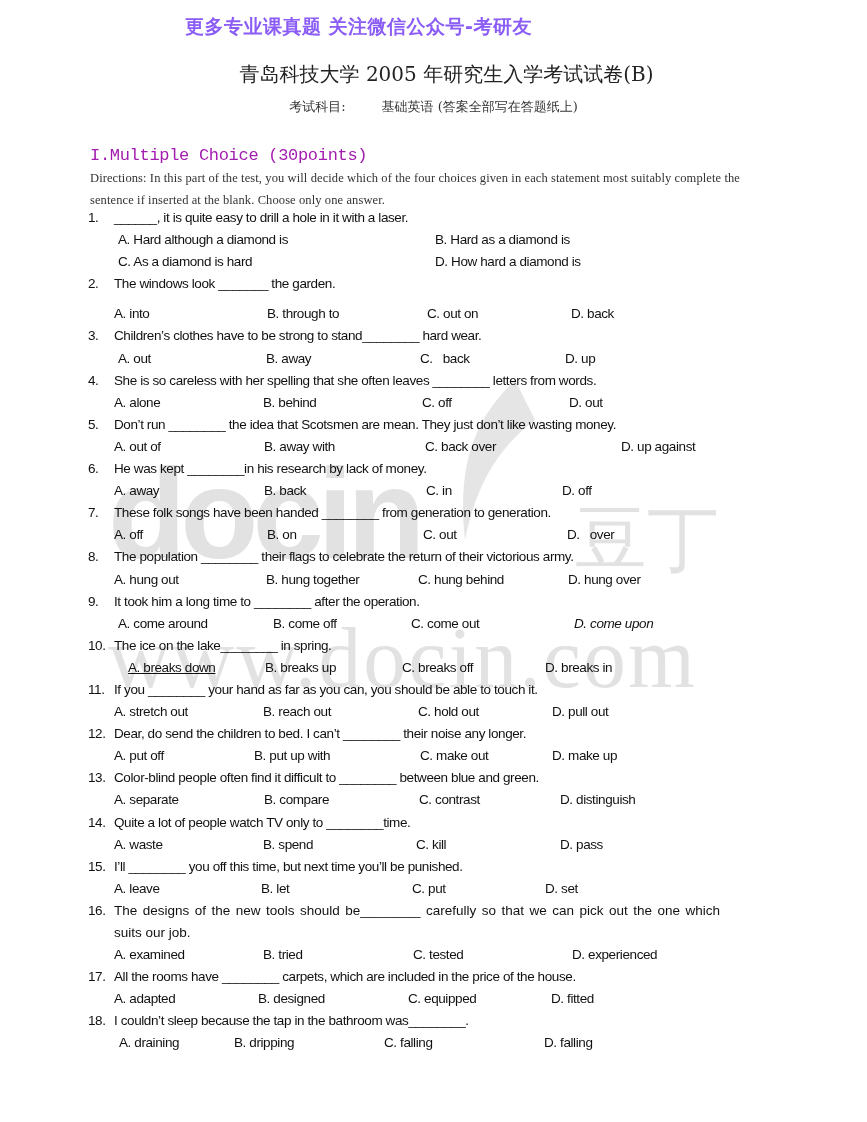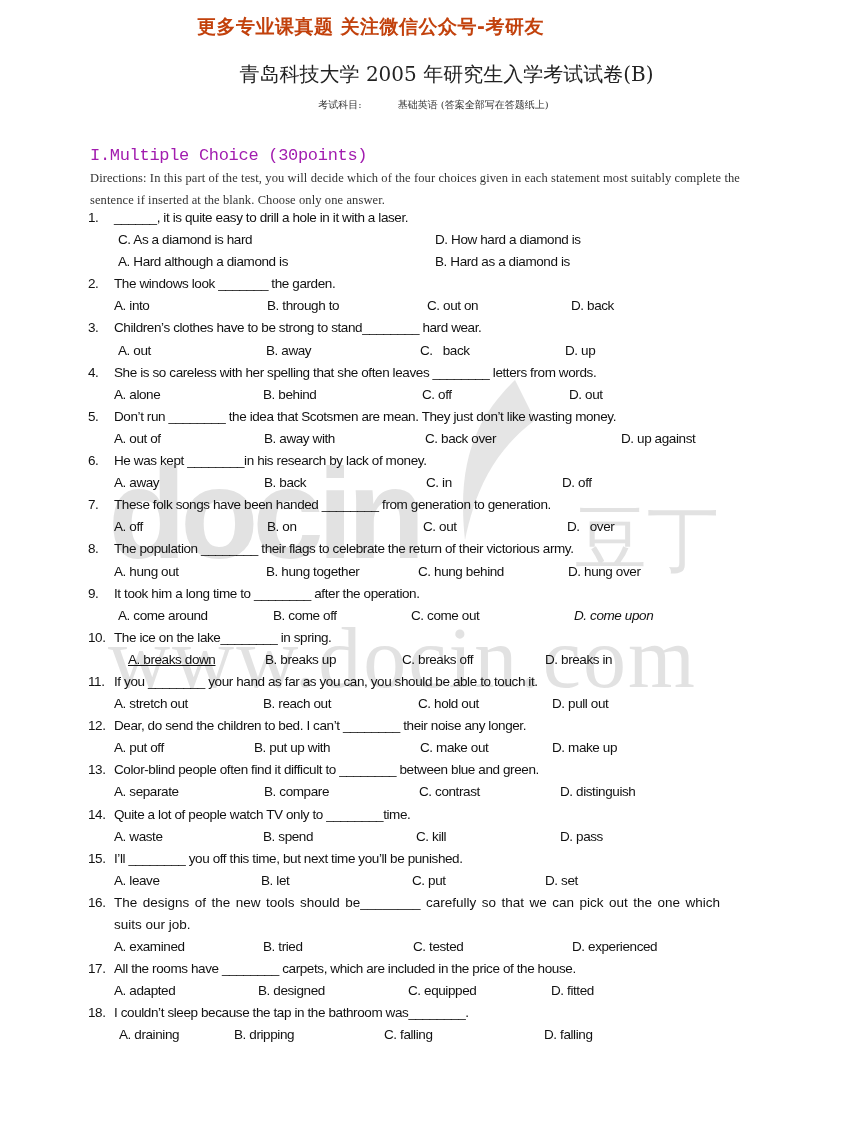"更多专业课真题 关注微信公众号-考研友" .banner { color: #c2410c -> #8b5cf6; margin-left: 12px -> none }
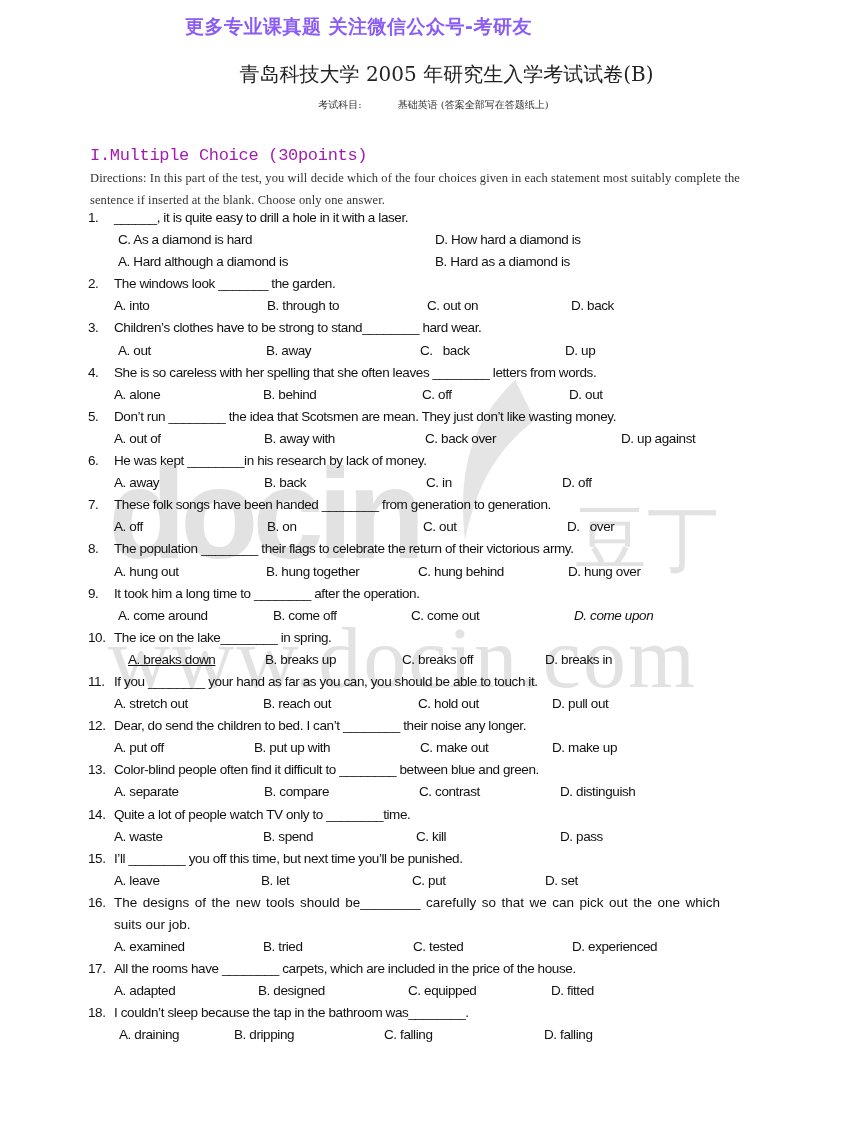"考试科目: 基础英语 (答案全部写在答题纸上)" .subtitle { font-size: 10px -> 13px }
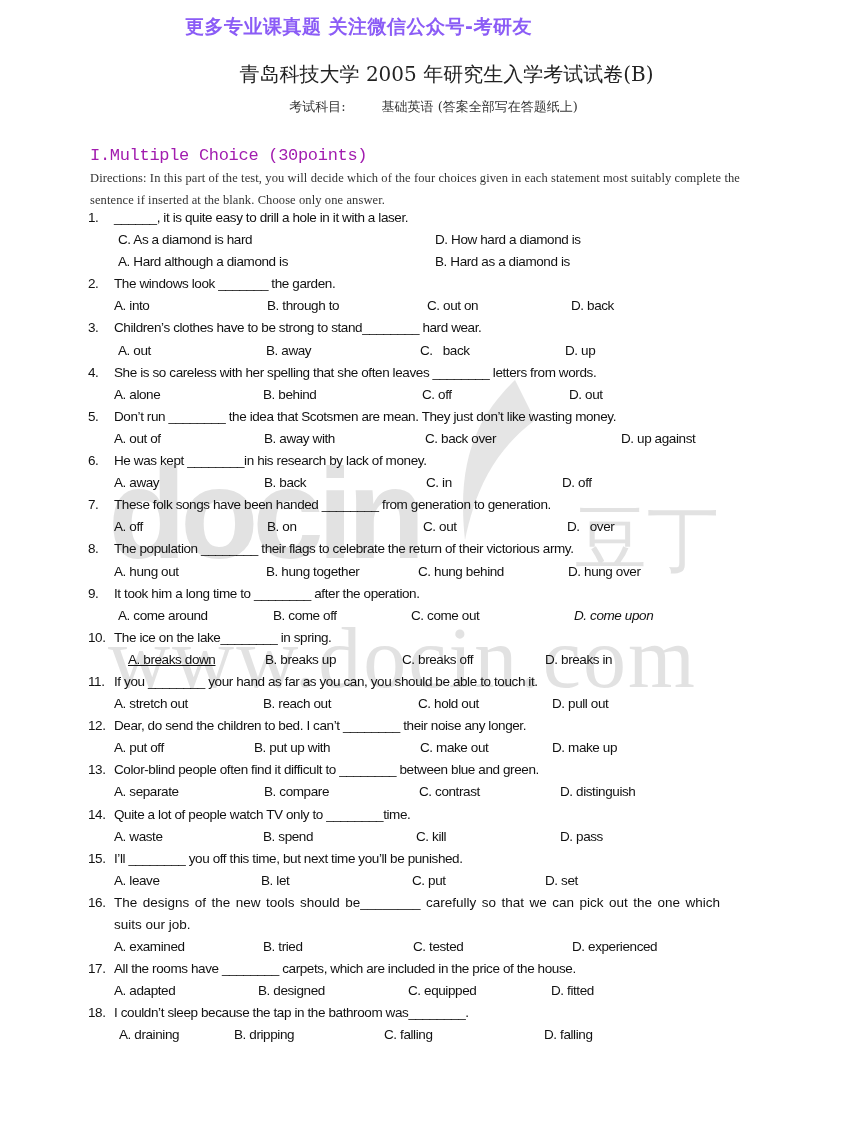"C. As a diamond is" div.opts { order: before "A. Hard although a diamond" -> after "A. Hard although a diamond" }
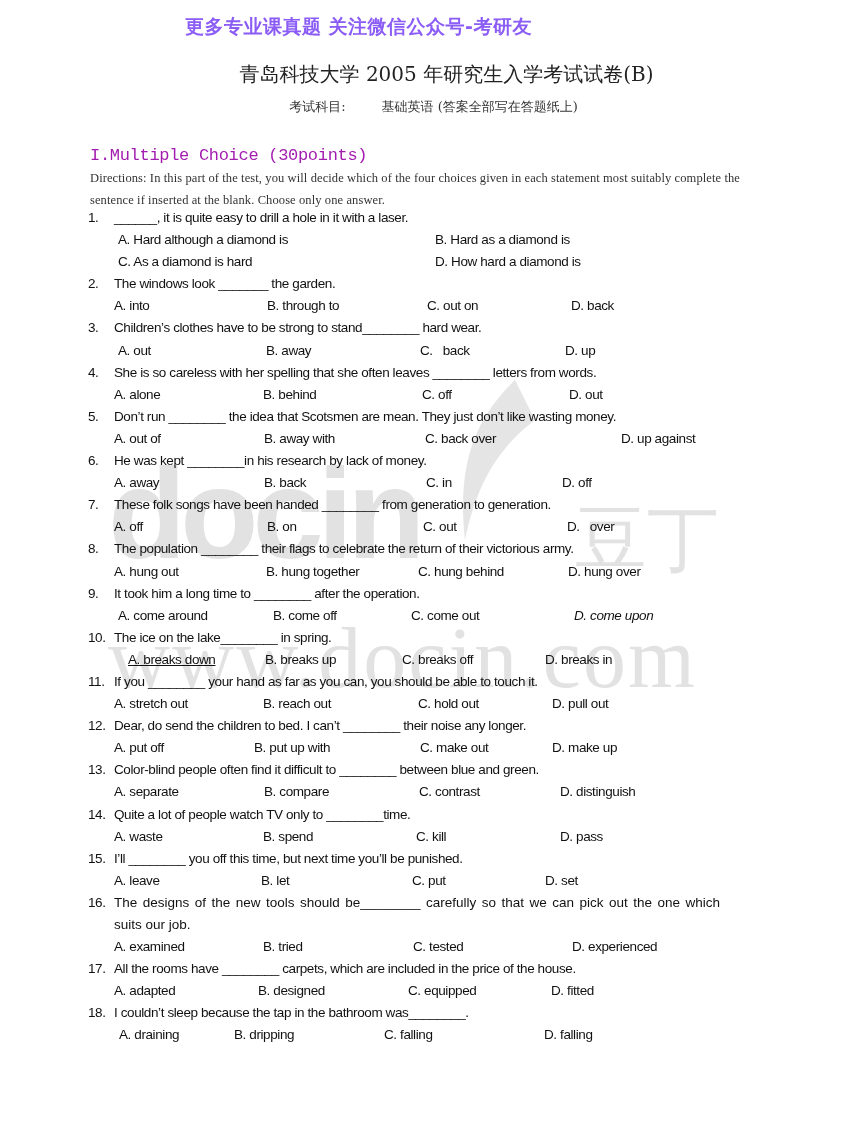"A. into" div.opts { margin-top: none -> 8px }
